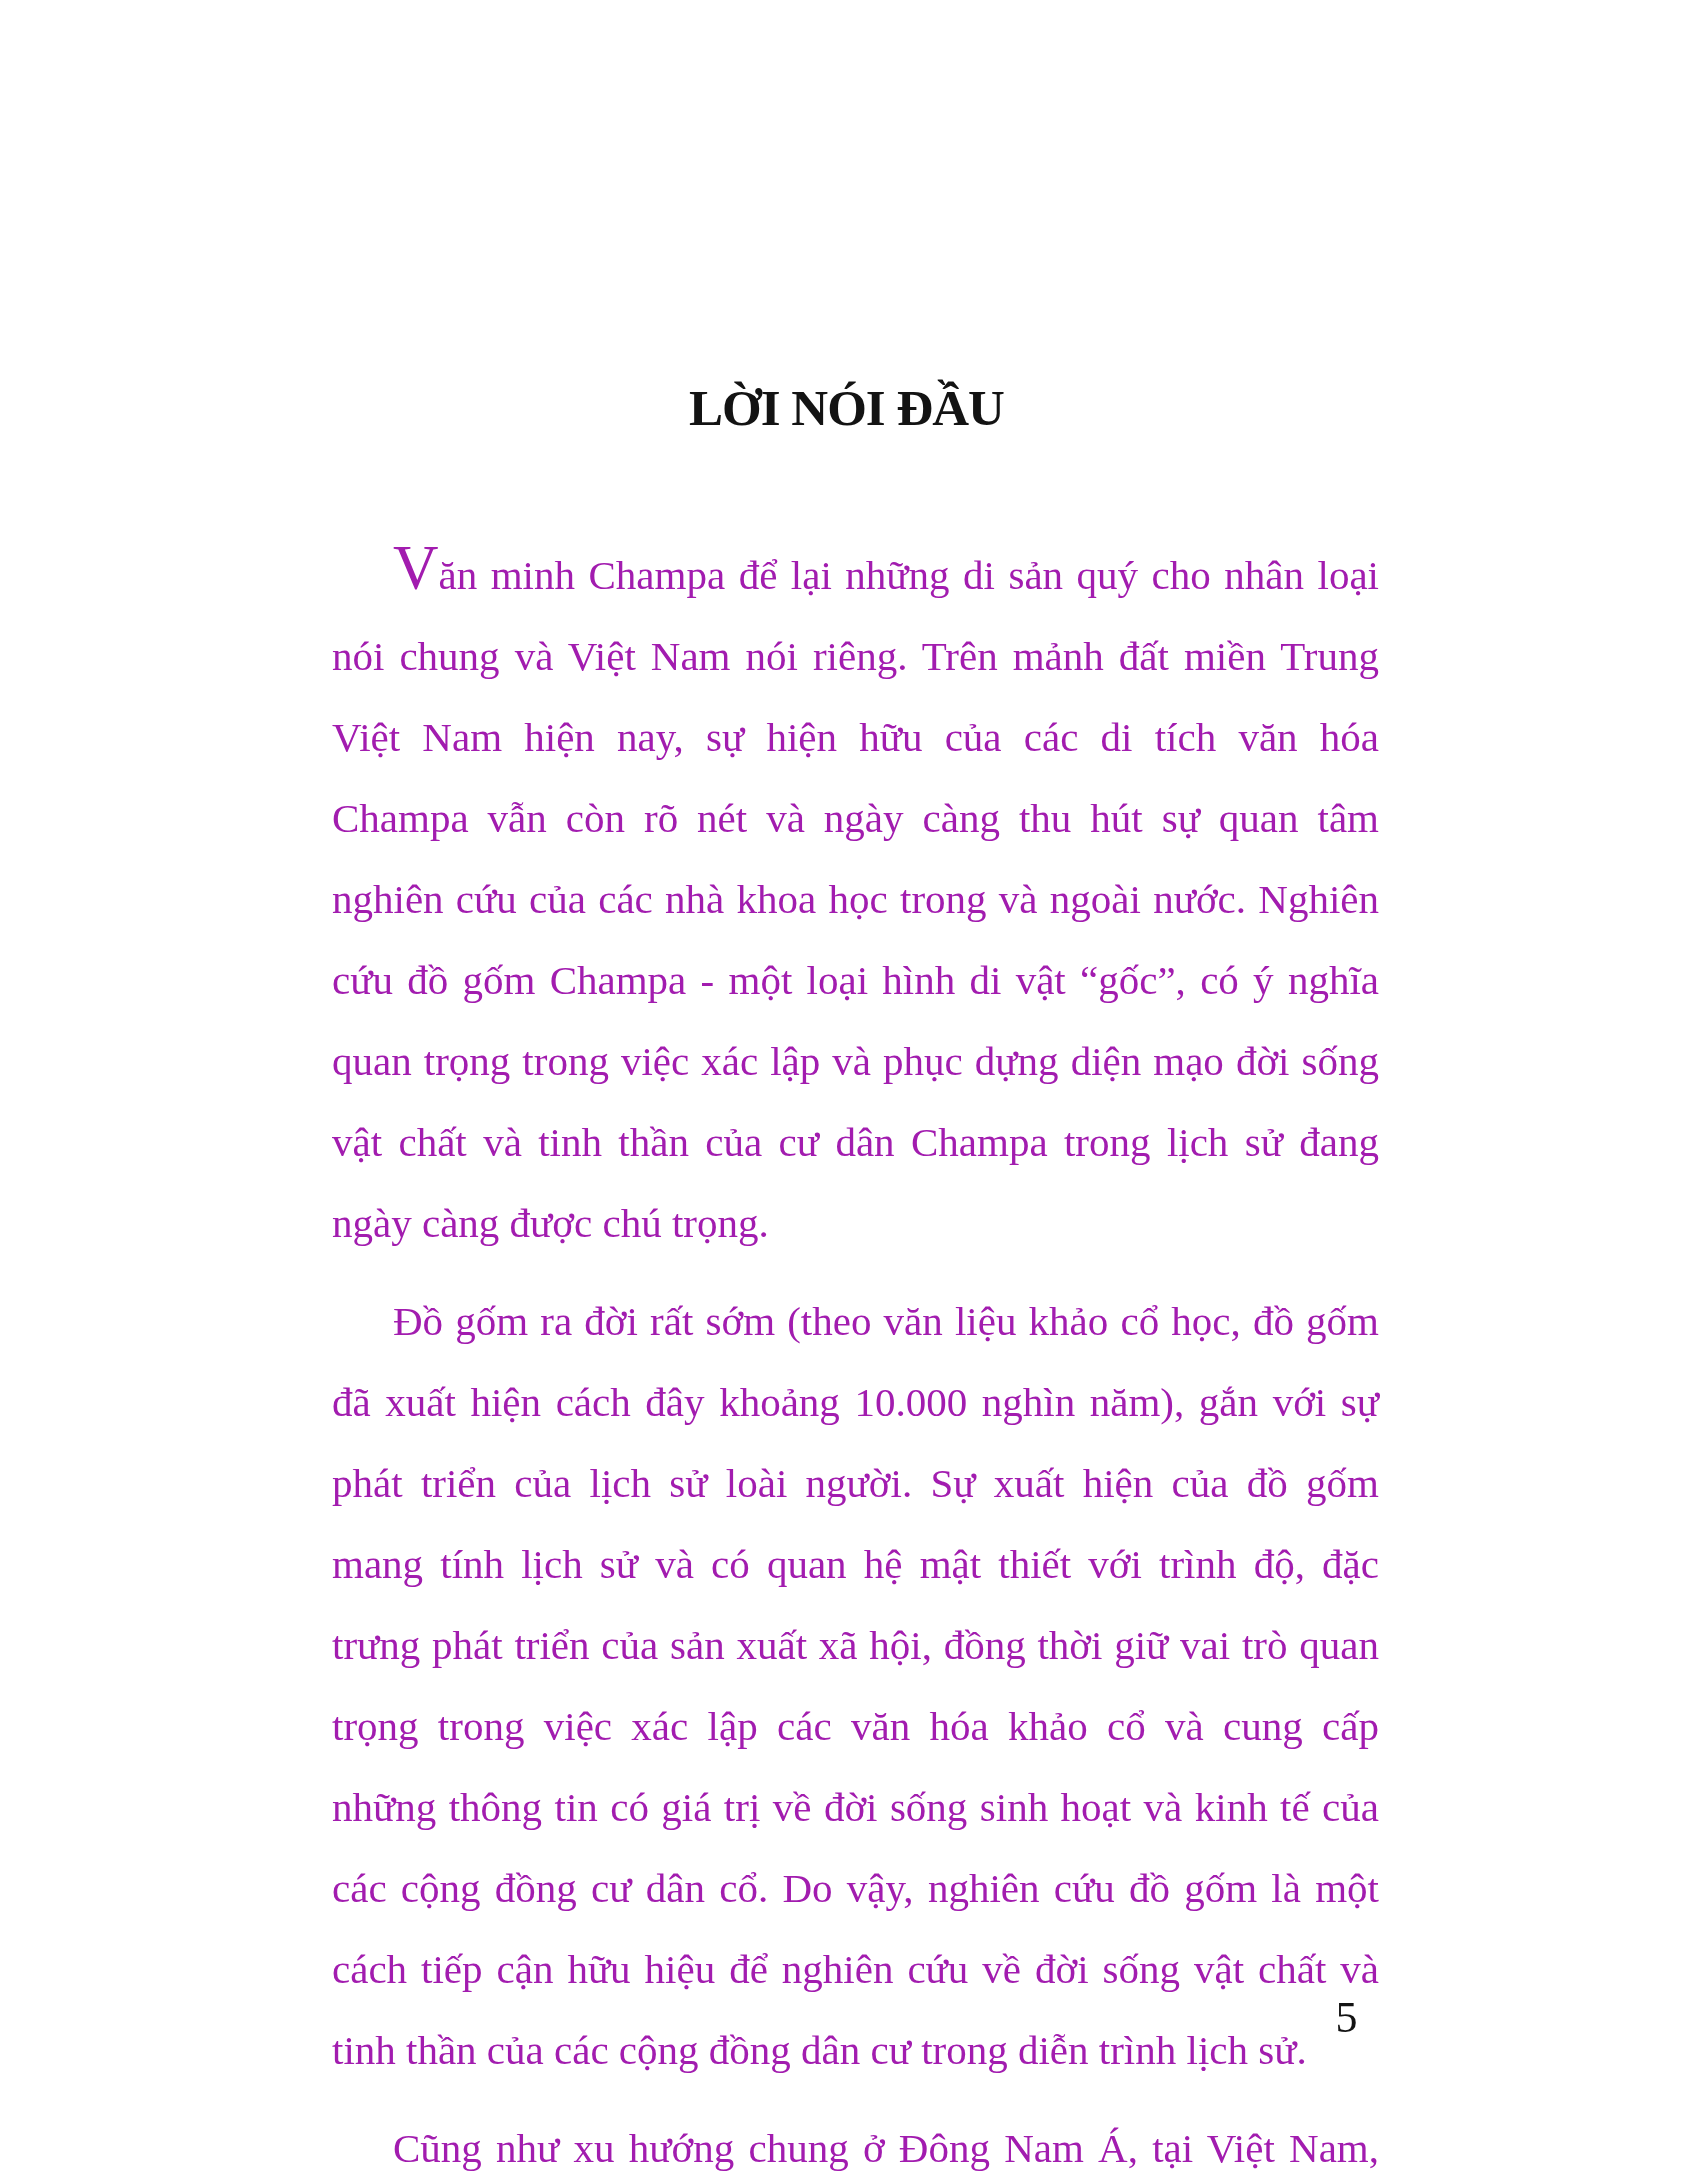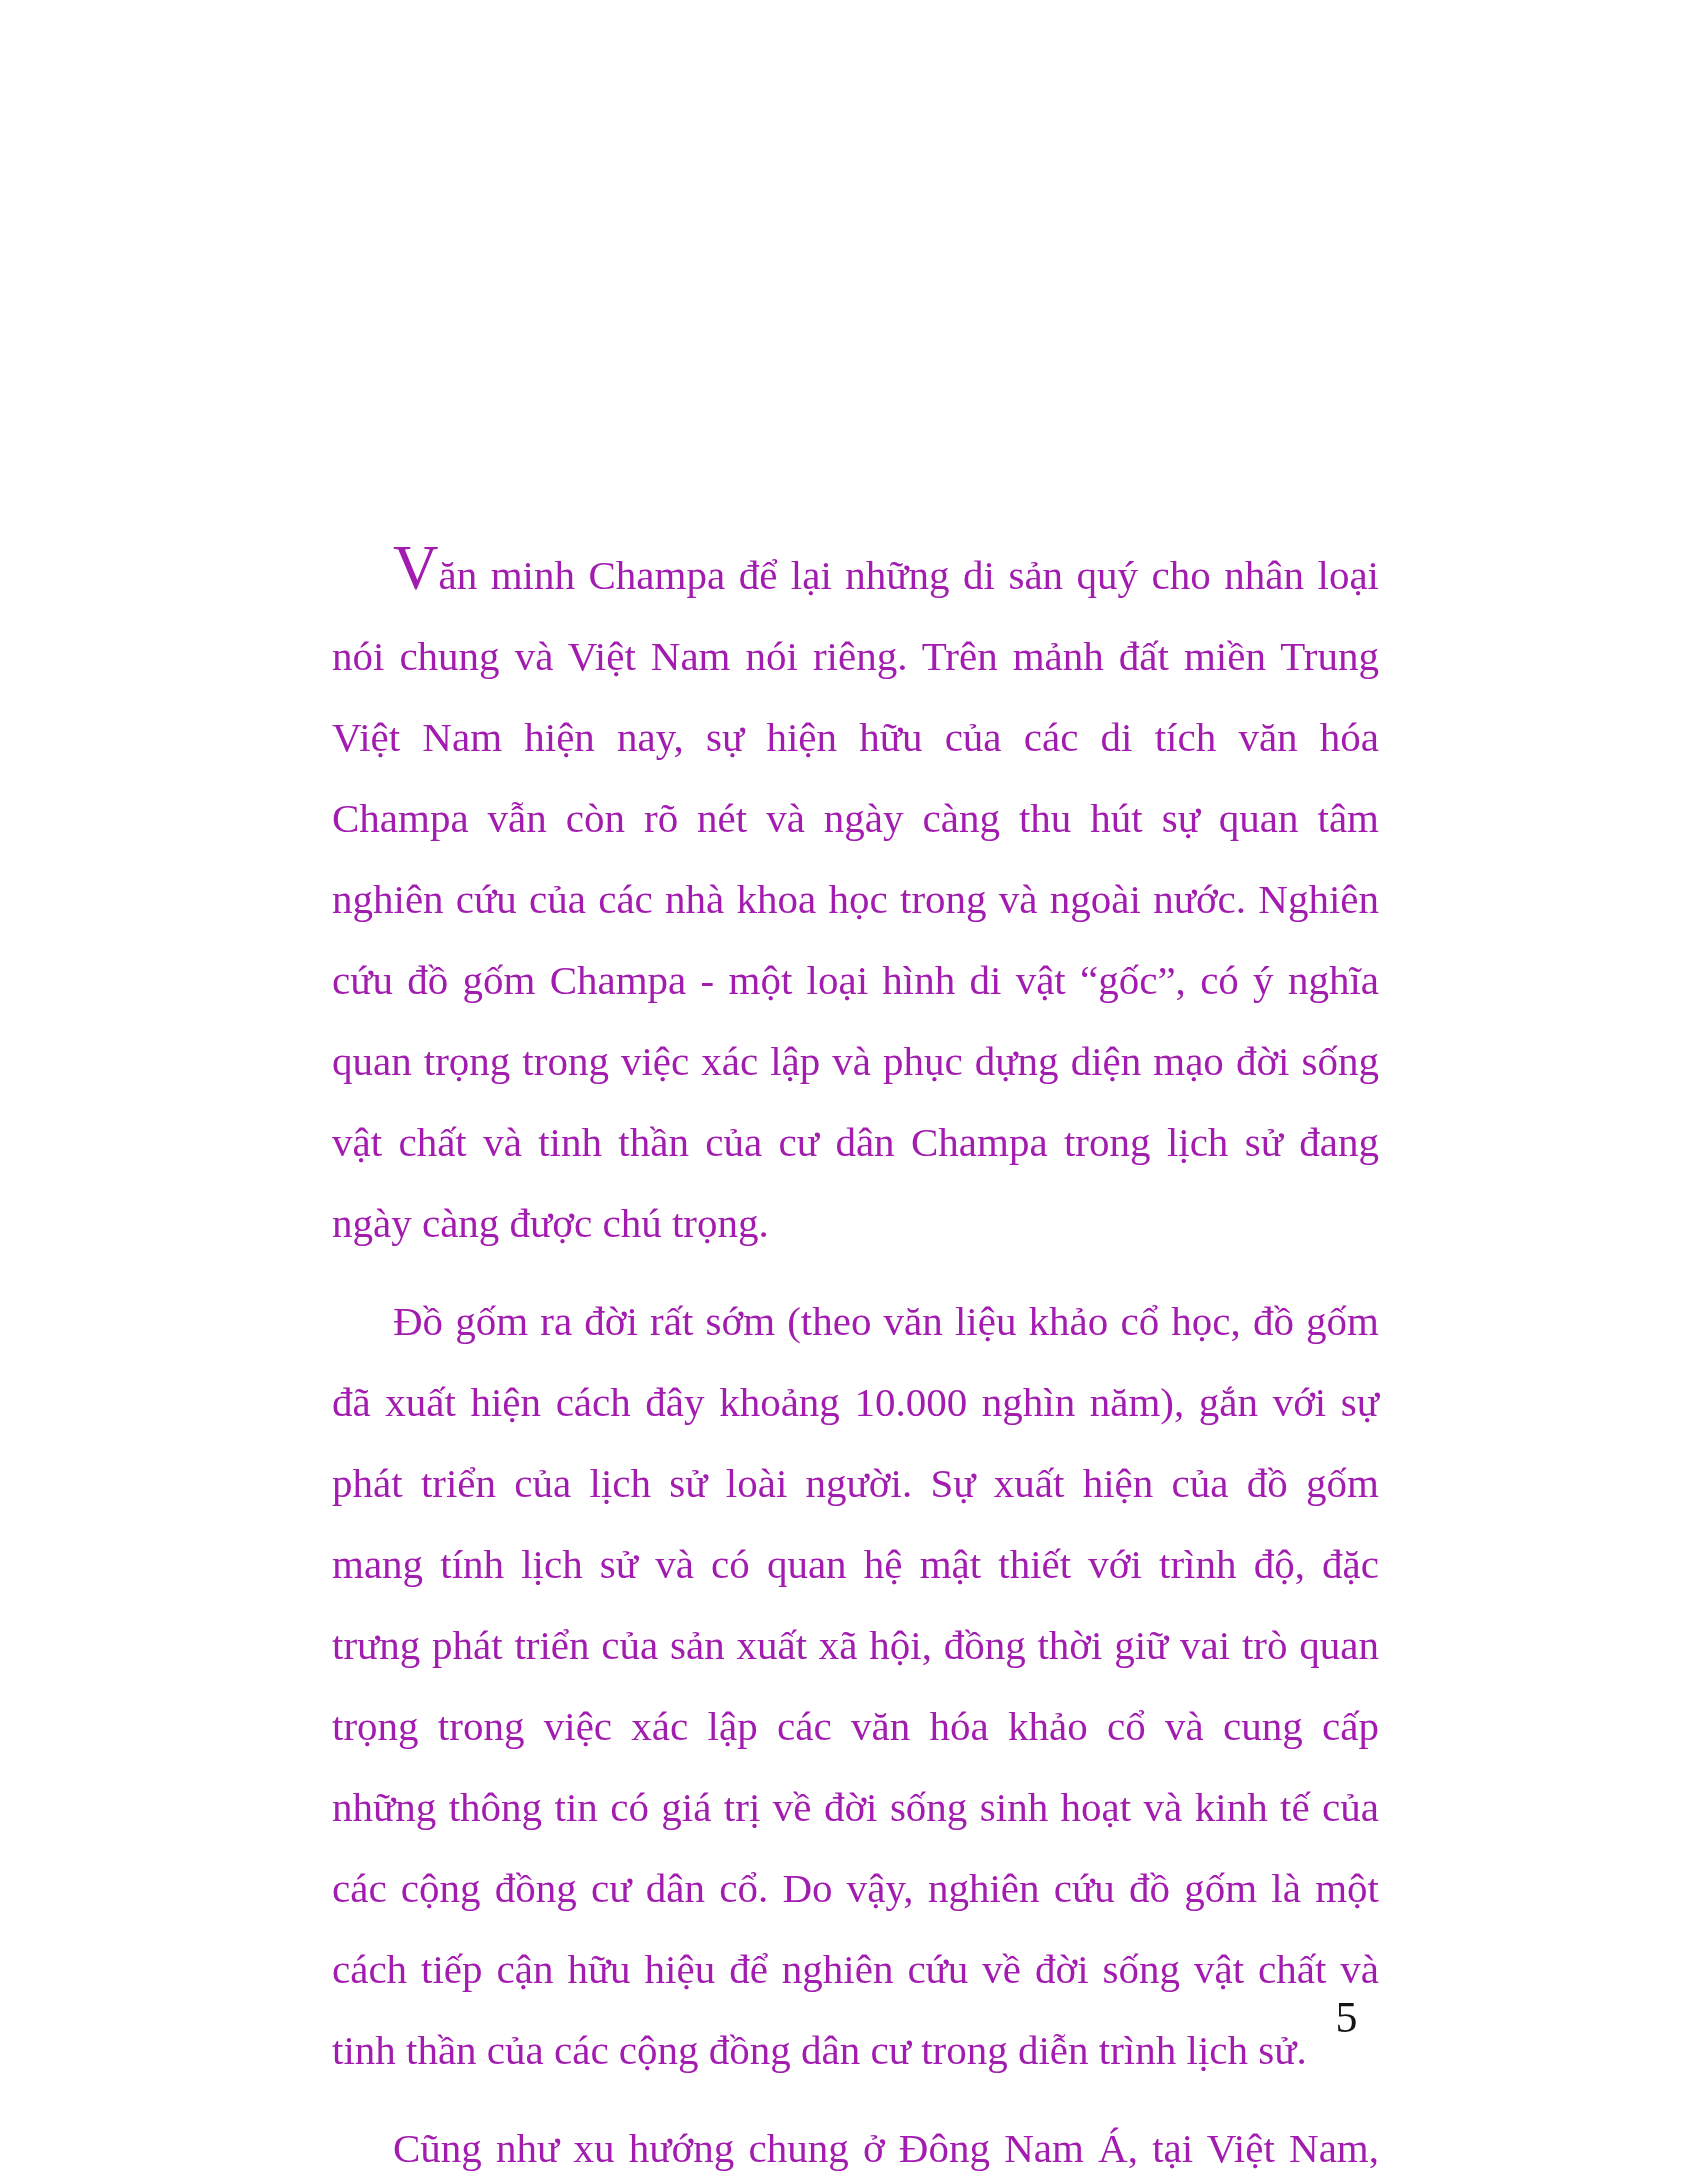"LỜI NÓI ĐẦU" h1.chapter-title { html: none -> <h1>LỜI NÓI ĐẦU</h1> }
